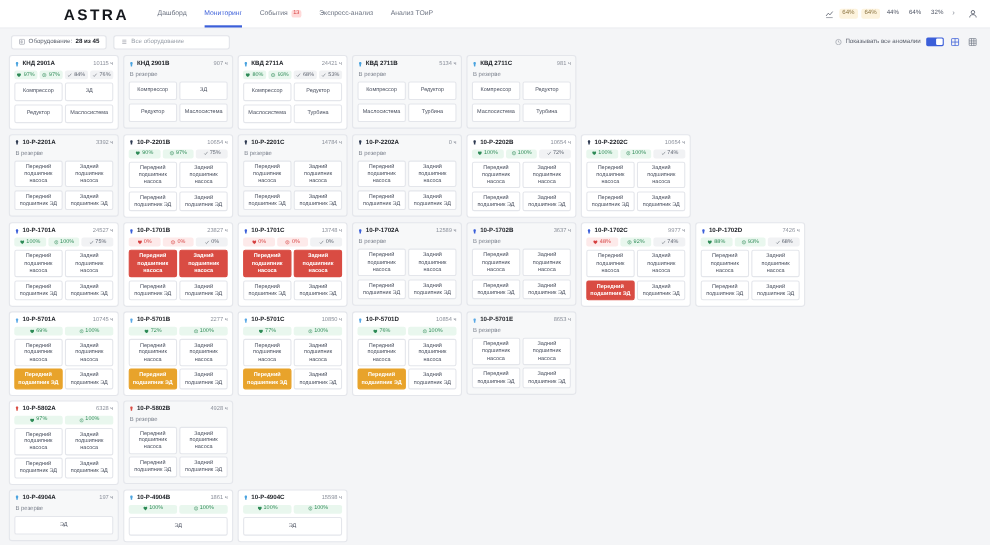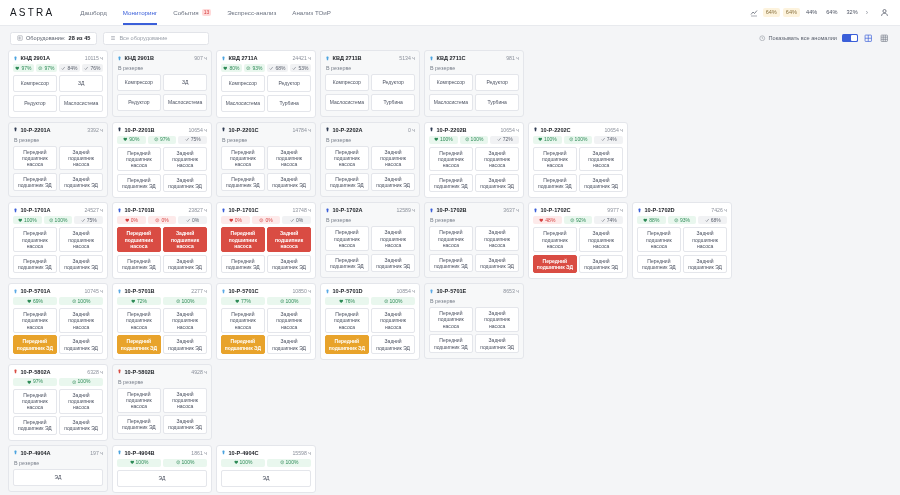"ASTRA" .logo { font-size: 10px -> 14px; font-weight: 400 -> 700; margin-left: none -> 48px }
